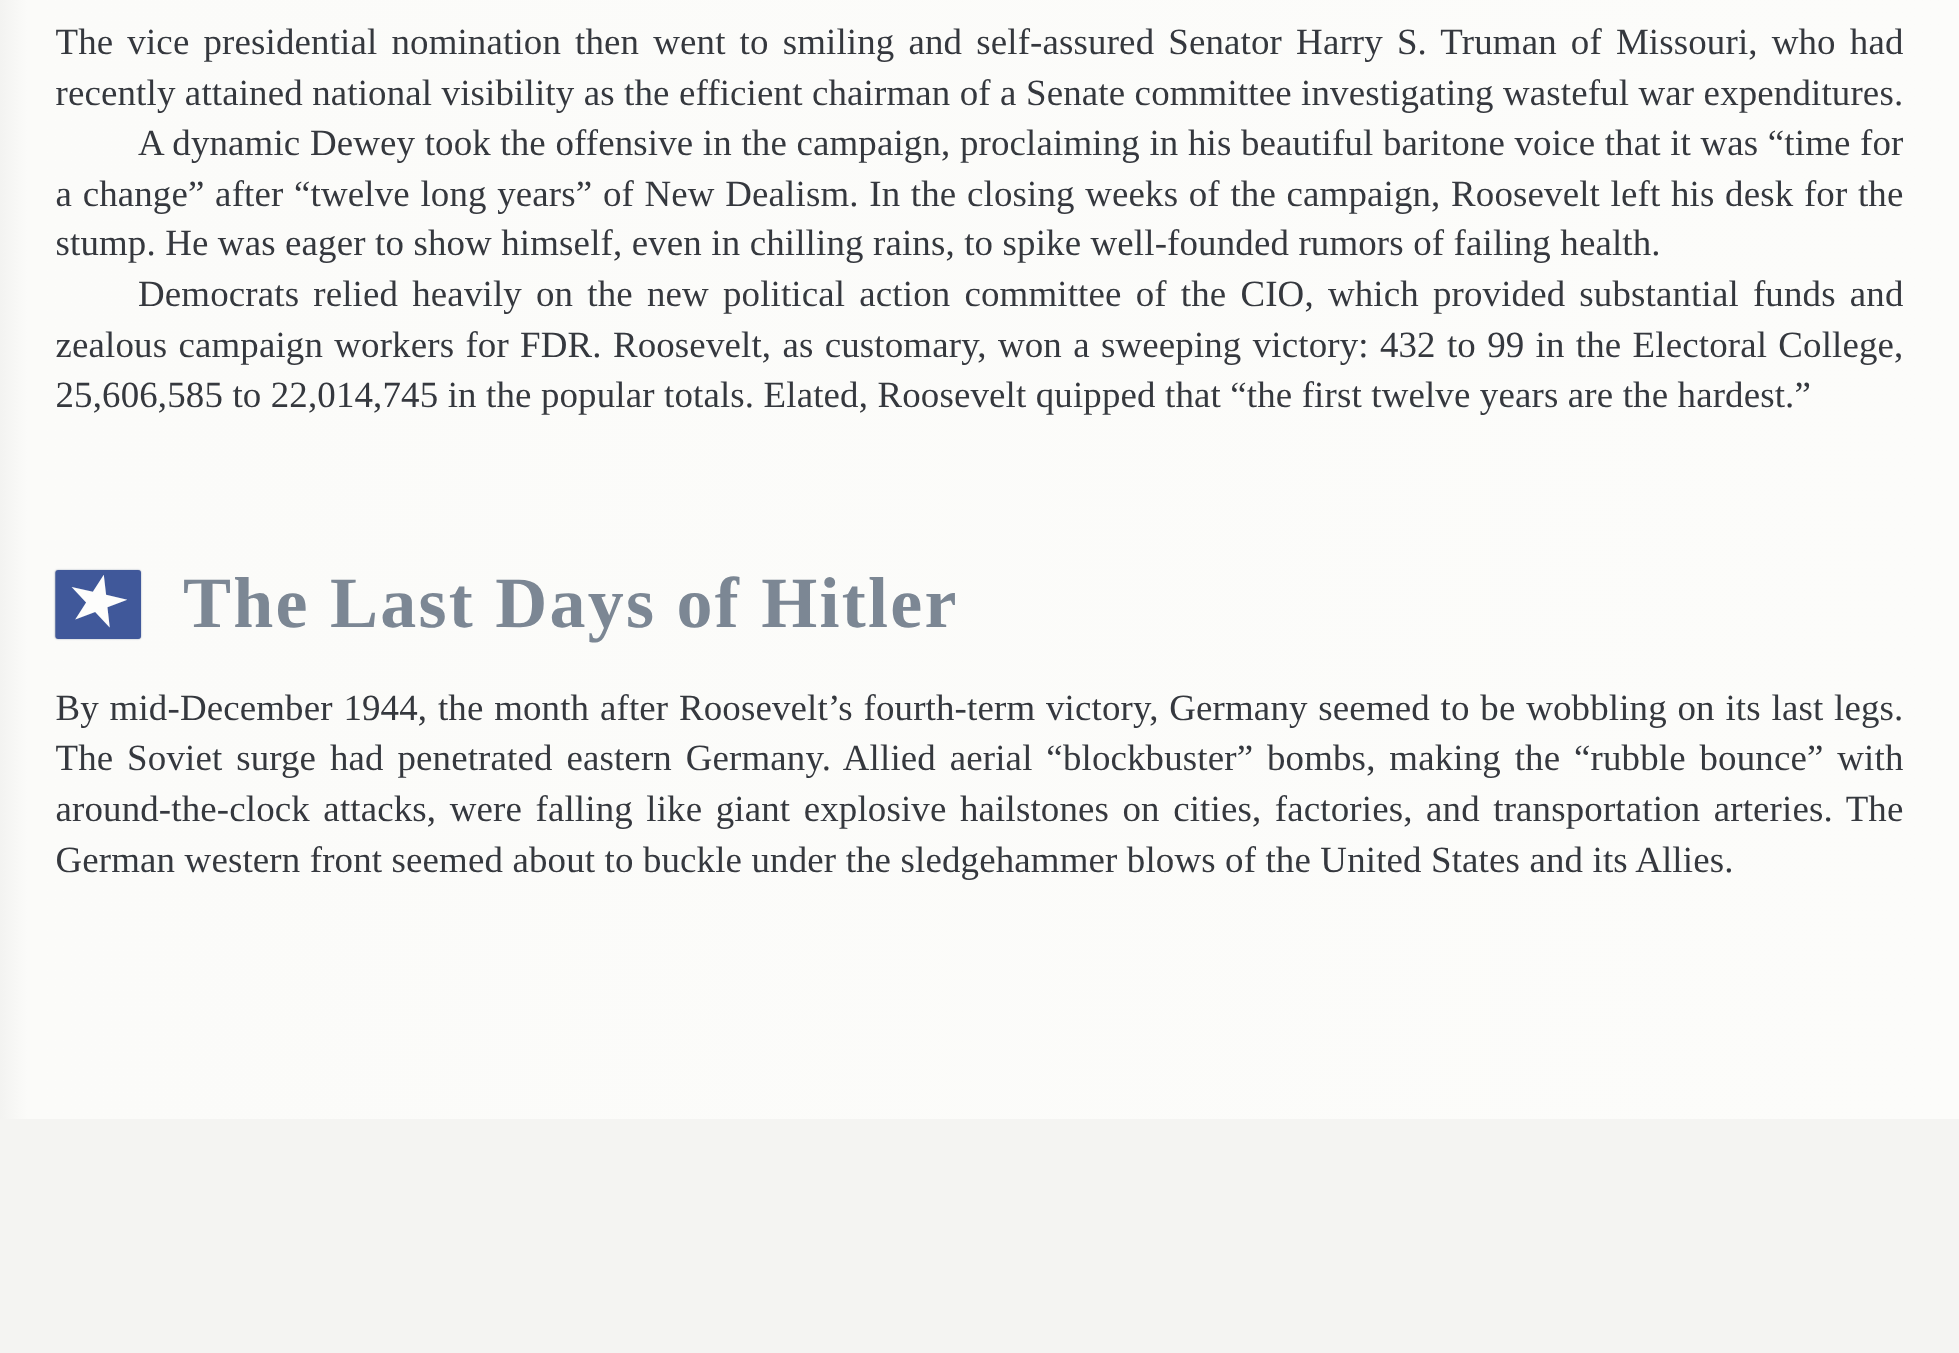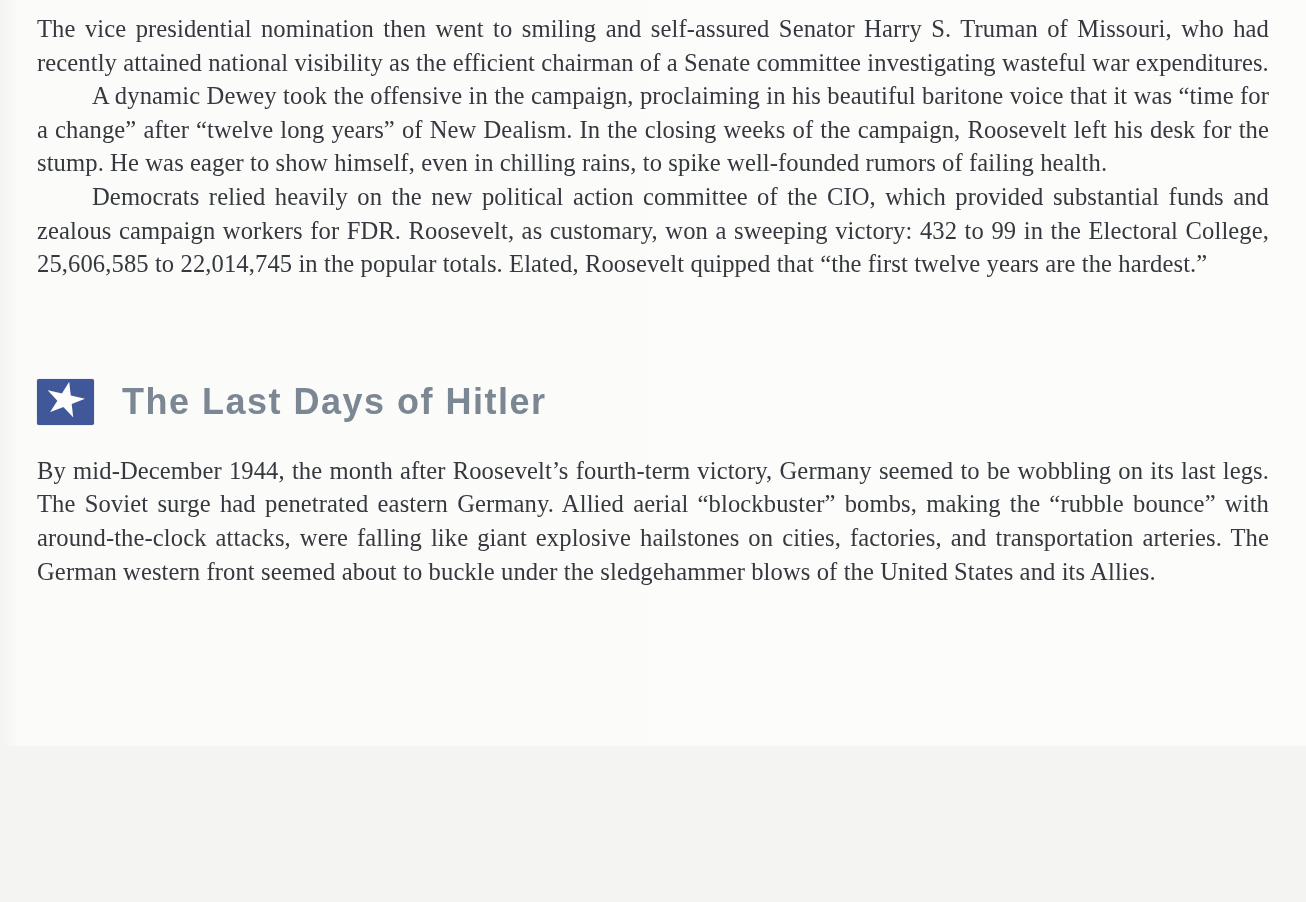"The Last Days of Hitler" .heading-text { font-family: Liberation Sans, sans-serif -> Liberation Serif, serif; font-size: 36px -> 48px }
